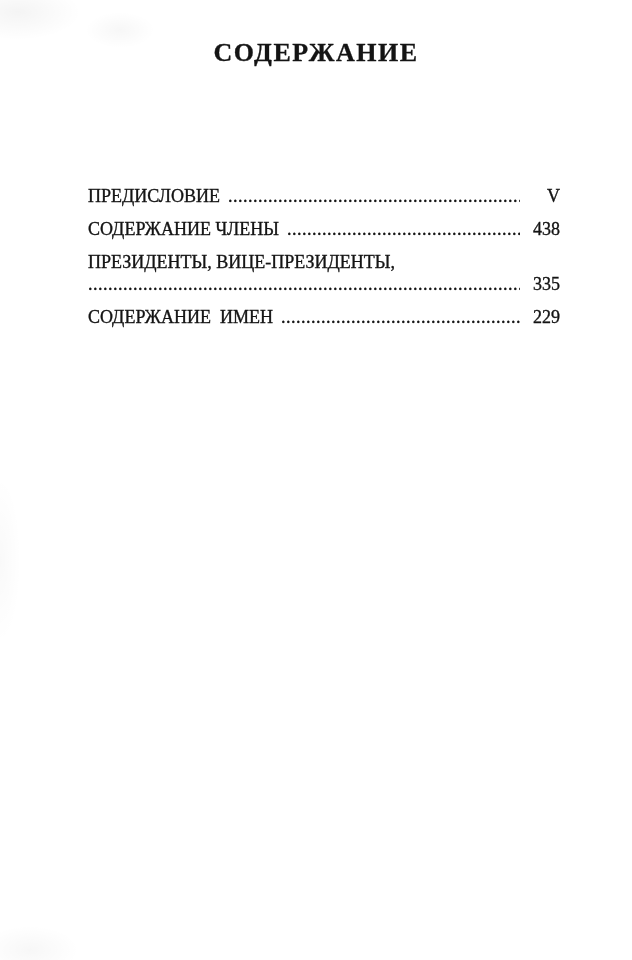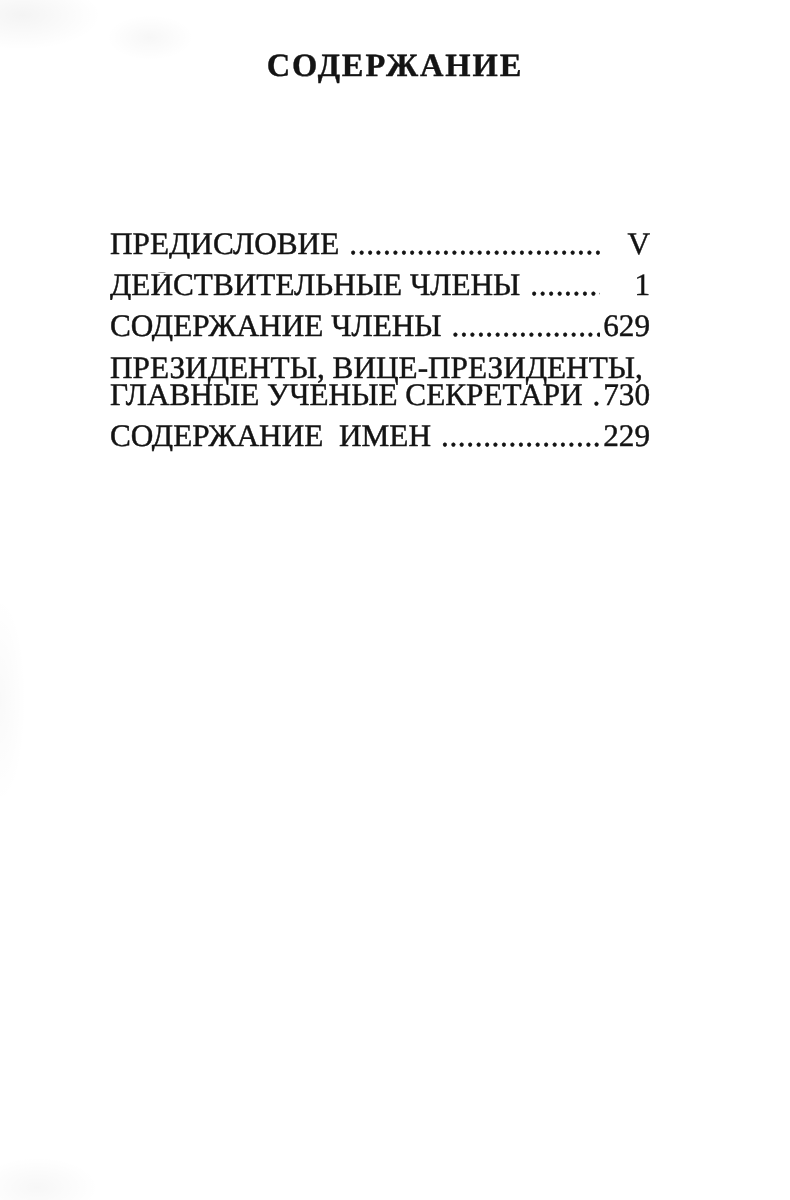"ПРЕДИСЛОВИЕ" .toc { font-size: 25px -> 18px; padding-right: 112px -> 72px }
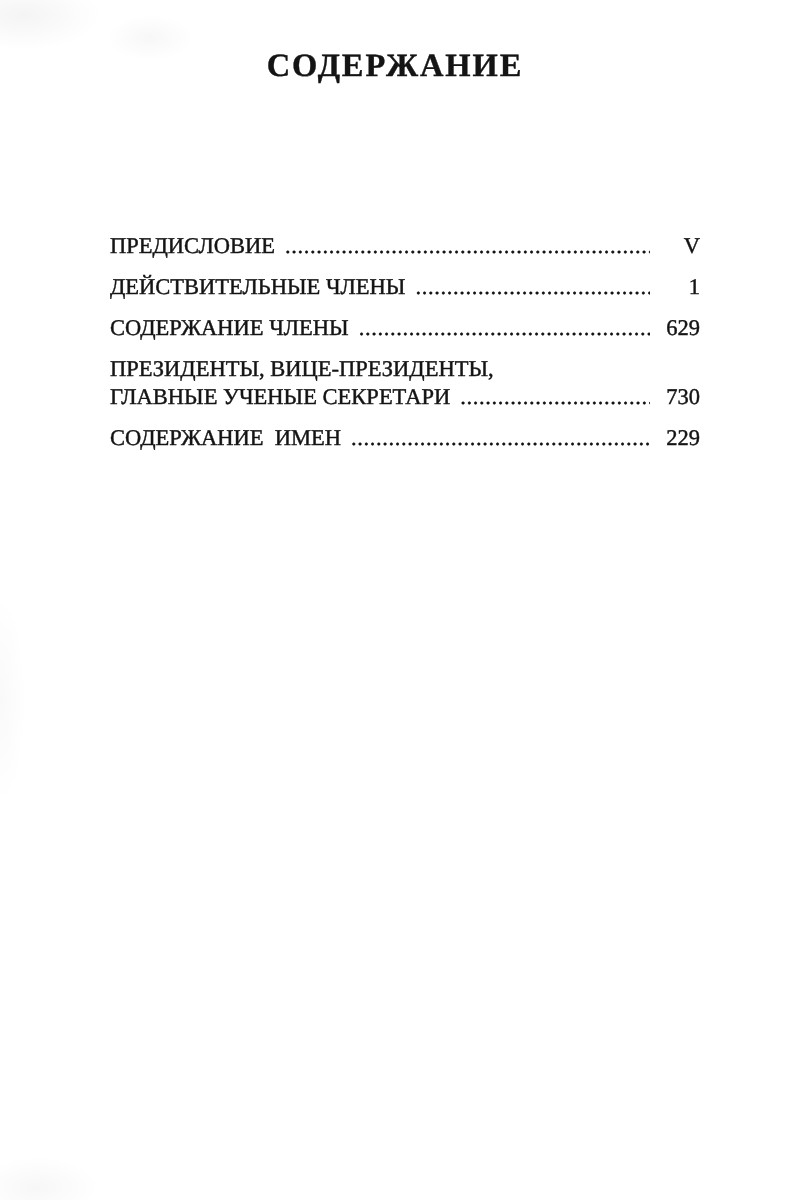"ДЕЙСТВИТЕЛЬНЫЕ ЧЛЕНЫ" div.toc-row { html: <div> <div> <div><span>ДЕЙСТВИТЕЛЬНЫЕ ЧЛЕНЫ</span><span></span></div> <span>1</span> </div> </div> -> none }
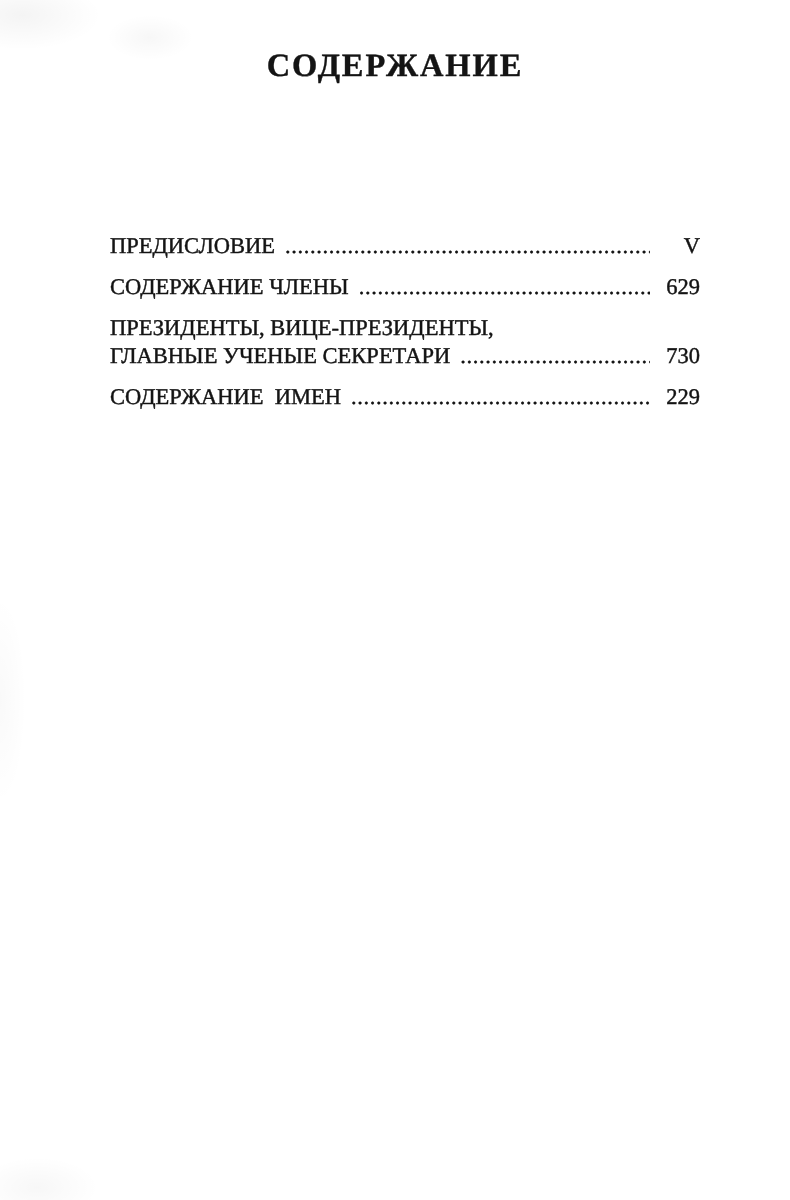"629" span.num { text: 629 -> 438 }
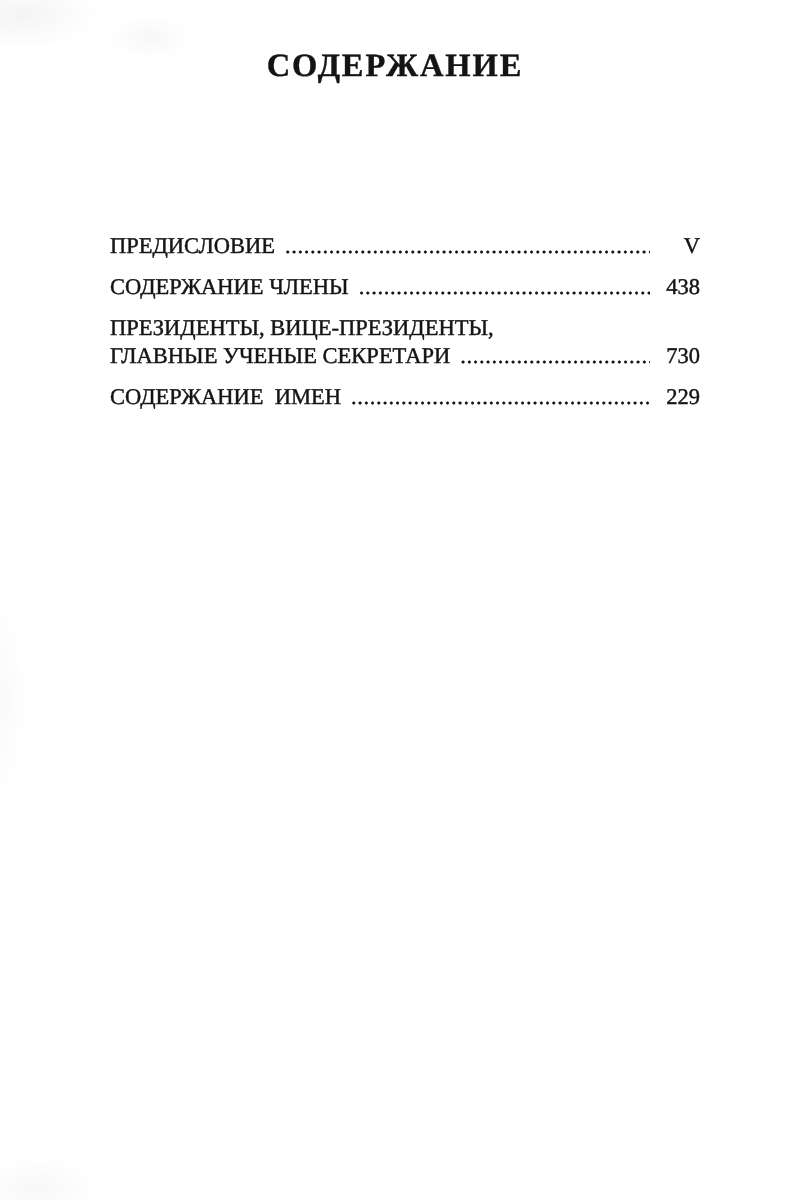"ГЛАВНЫЕ УЧЕНЫЕ СЕКРЕТАРИ" span.lbl { html: <span>ГЛАВНЫЕ УЧЕНЫЕ СЕКРЕТАРИ</span> -> none }
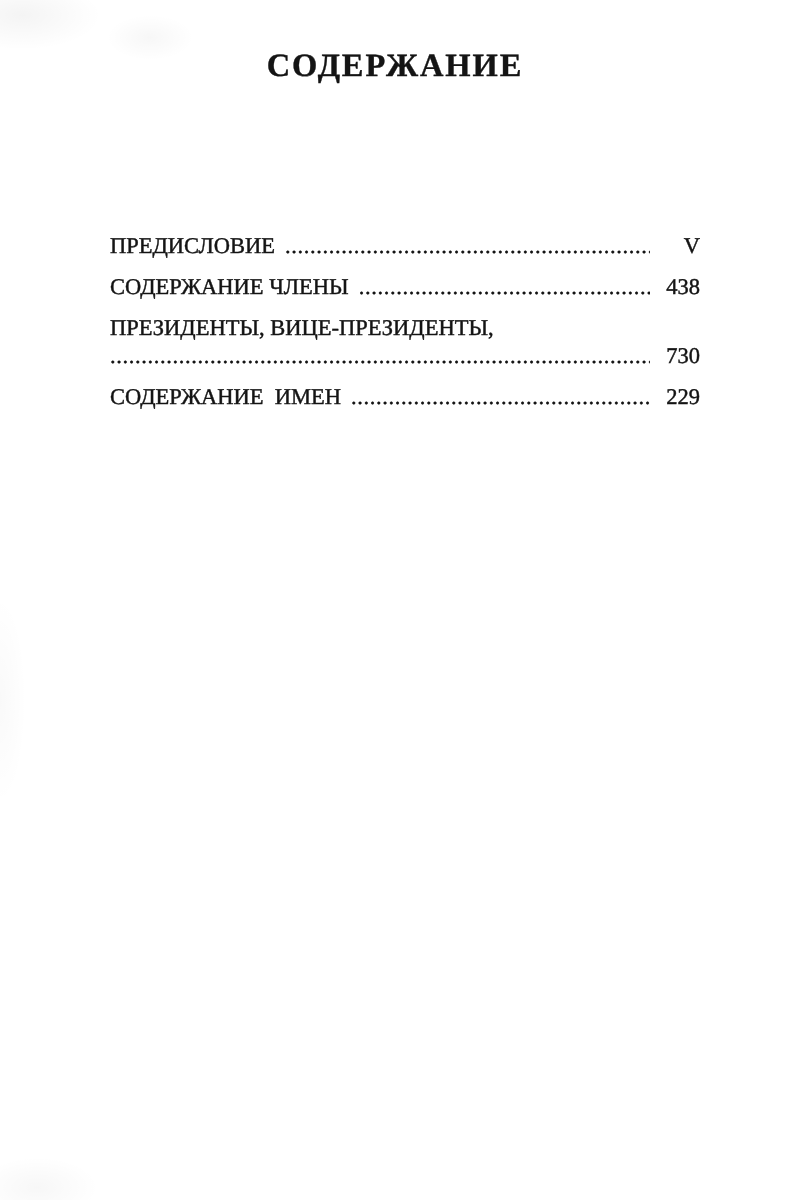"730" span.num { text: 730 -> 335 }
